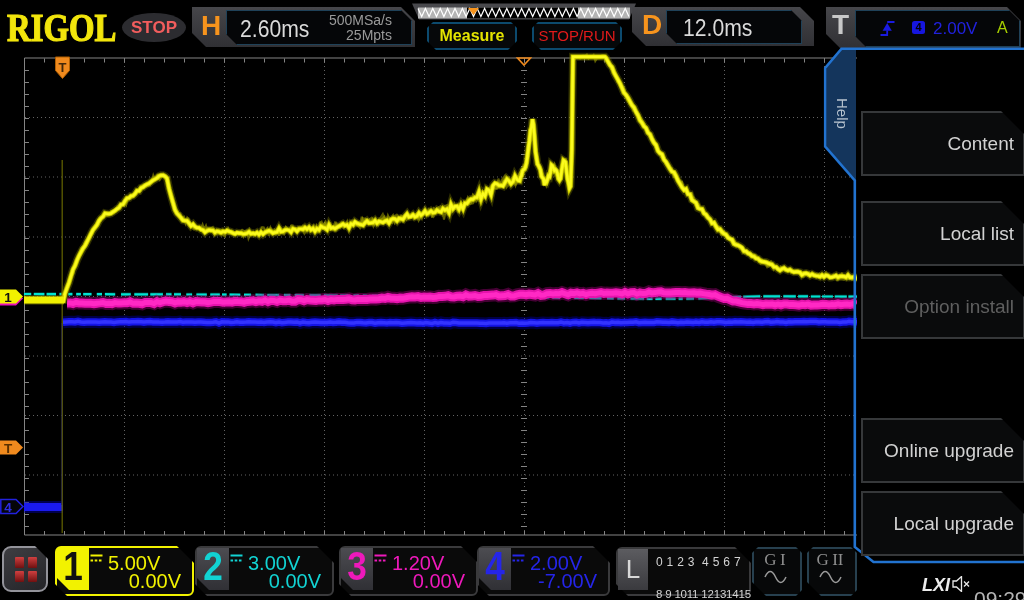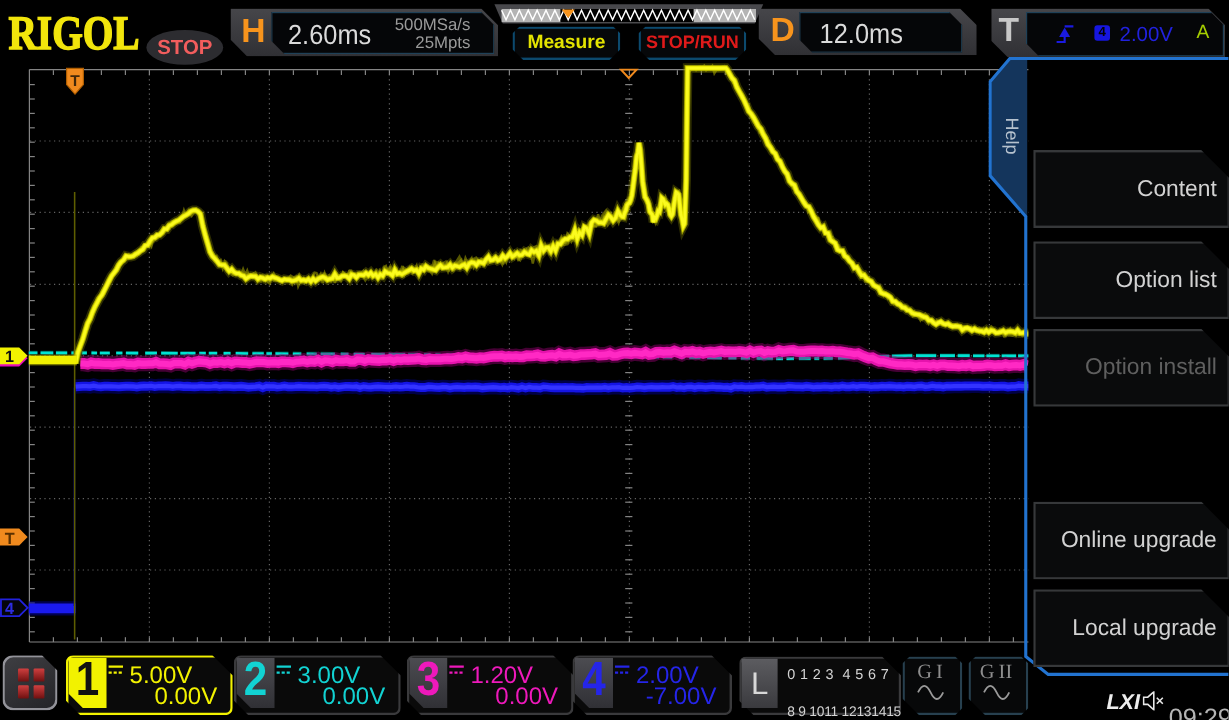"STOP" div.abs { margin-top: 12px -> none }
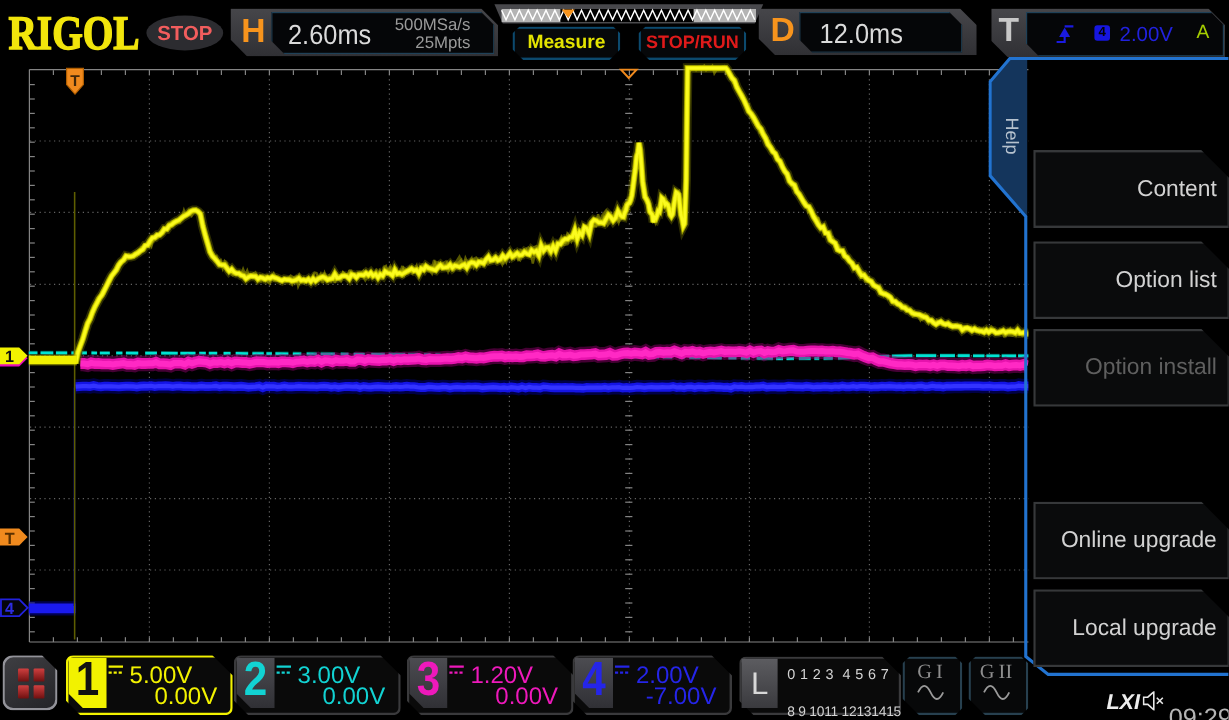"STOP/RUN" div.abs { font-weight: bold -> normal }
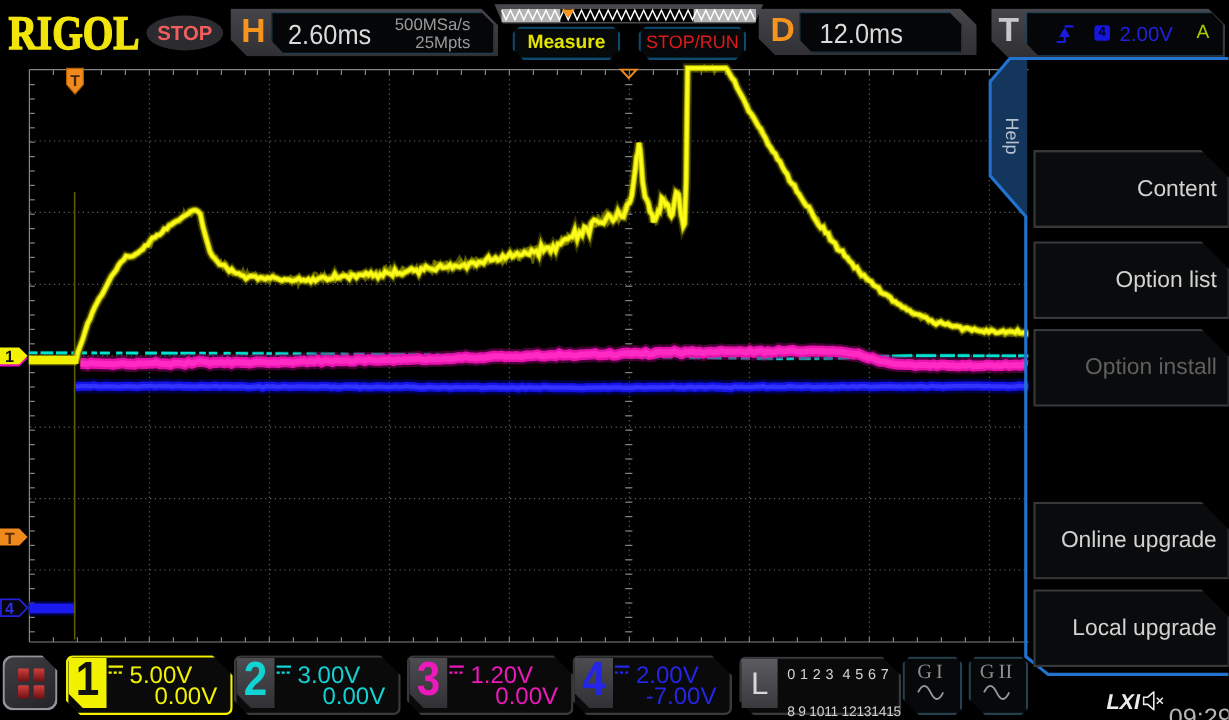"Content" div.menubtn { top: 125px -> 111px }
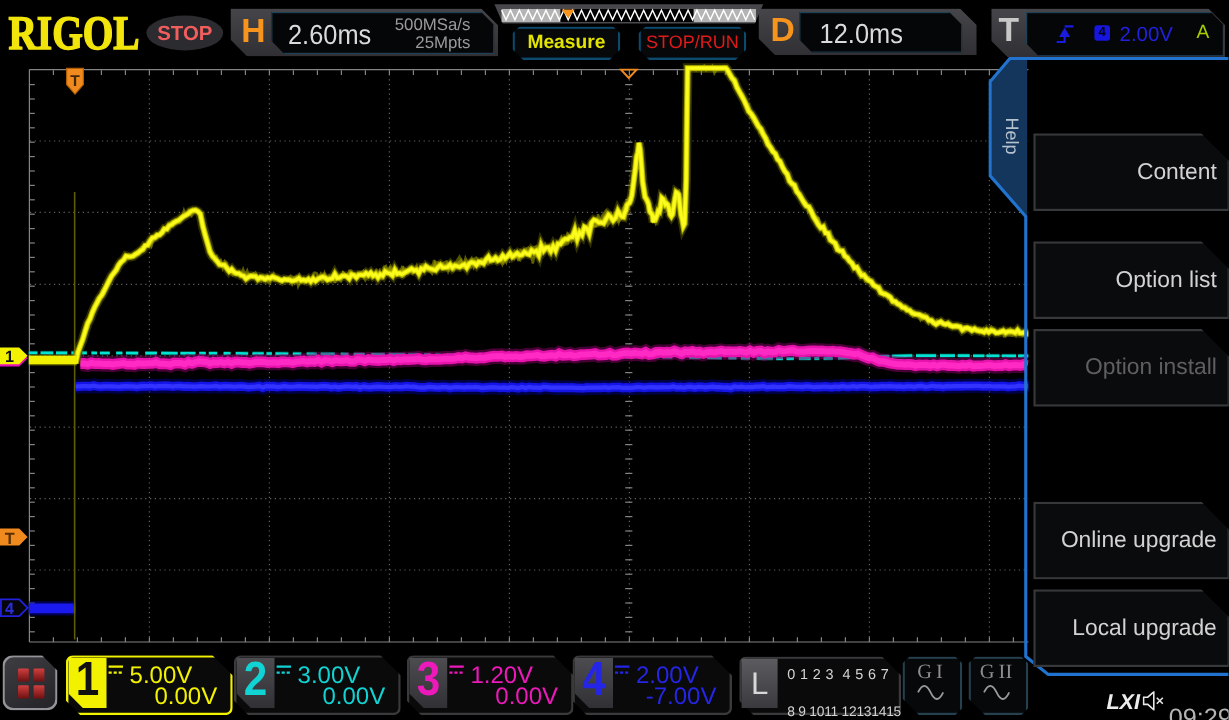"Option list" span { text: Option -> Local }
